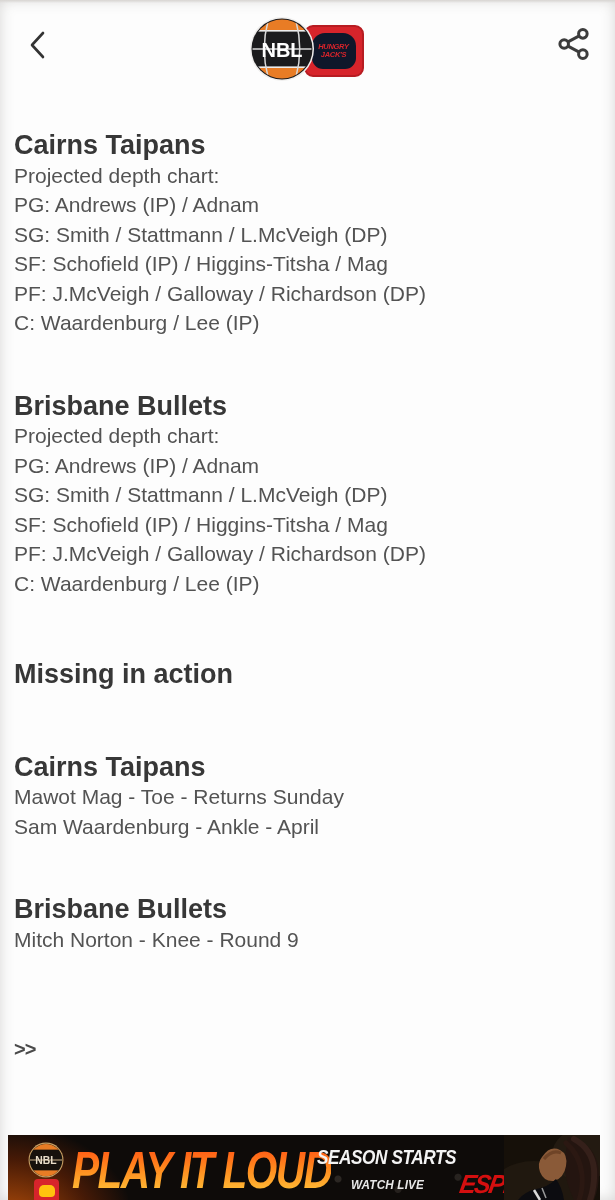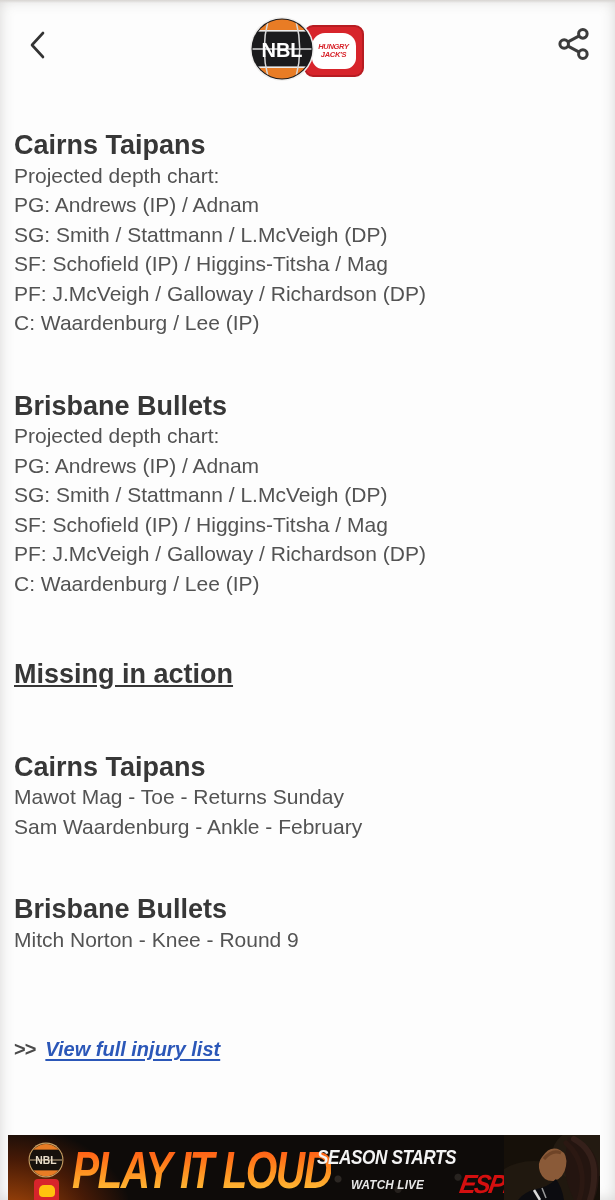"HUNGRY" .hj-burger { background: #ffffff -> #0f172a }
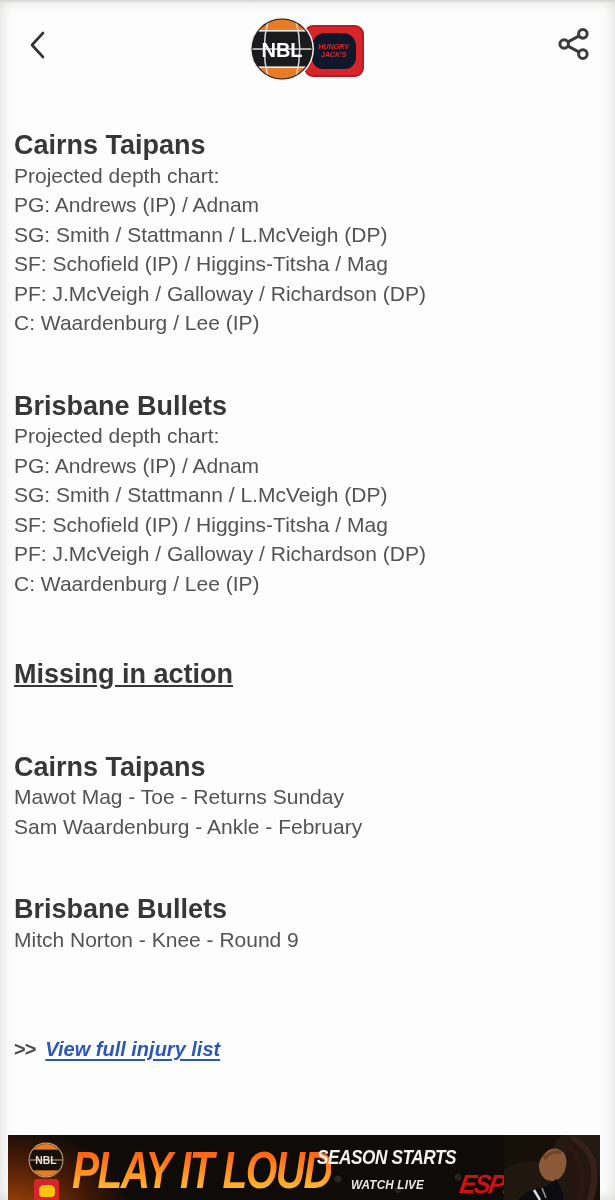"Missing in action" .mia-title { text-decoration: underline -> none }
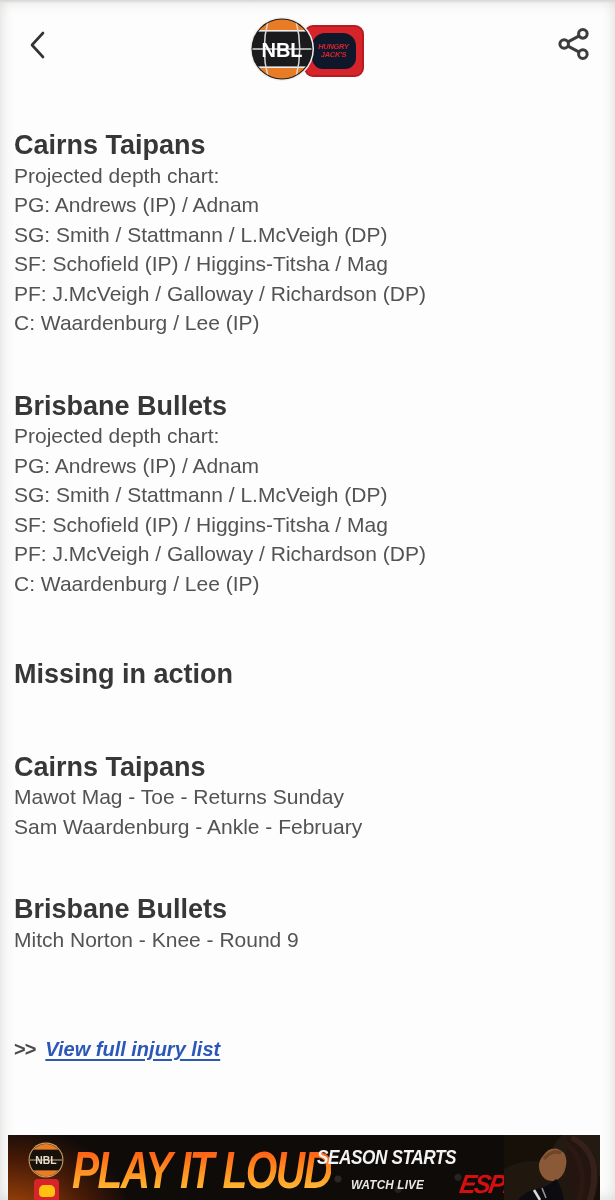"Sam Waardenburg - Ankle -" p { text: February -> April }
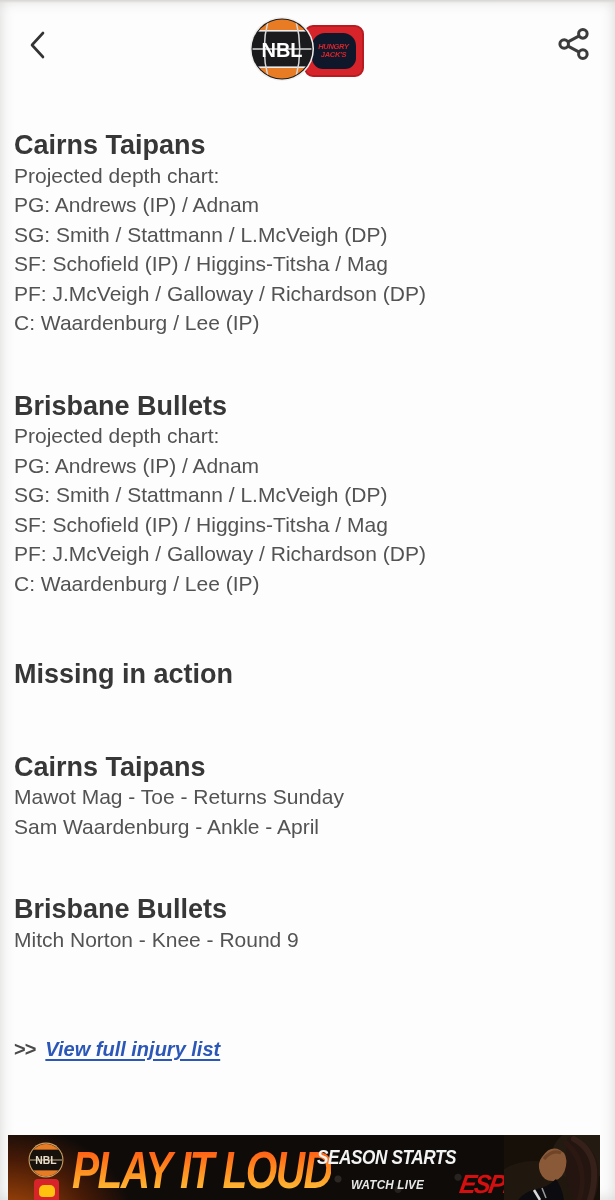"View full injury list" a.injury-link { html: <a>View full injury list</a> -> none }
